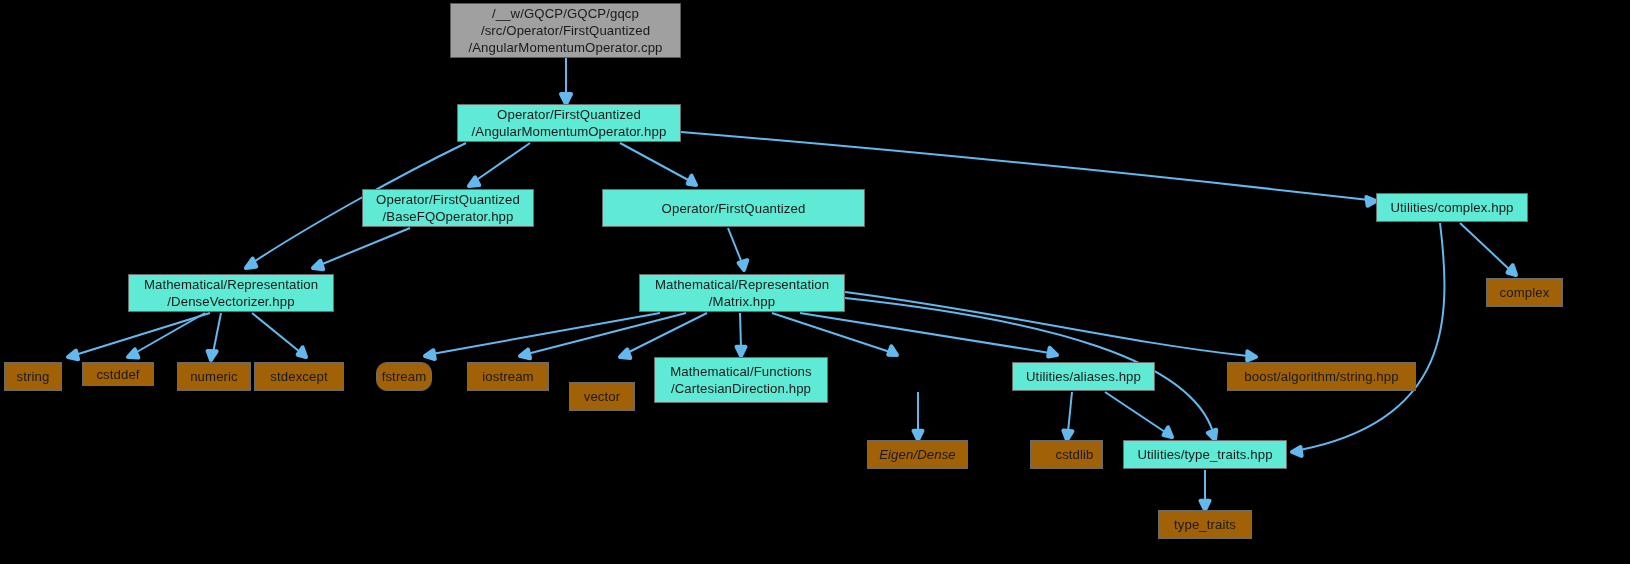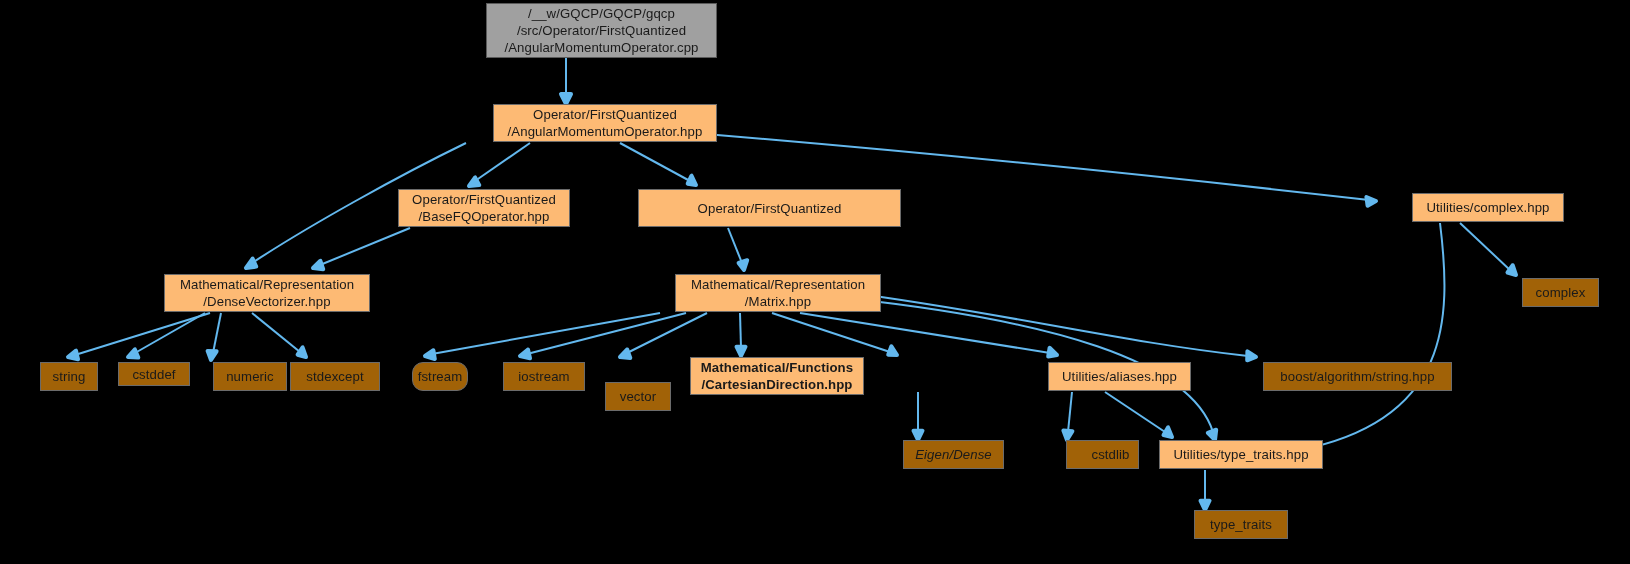"/__w/GQCP/GQCP/gqcp" .node { margin-left: 36px -> none }
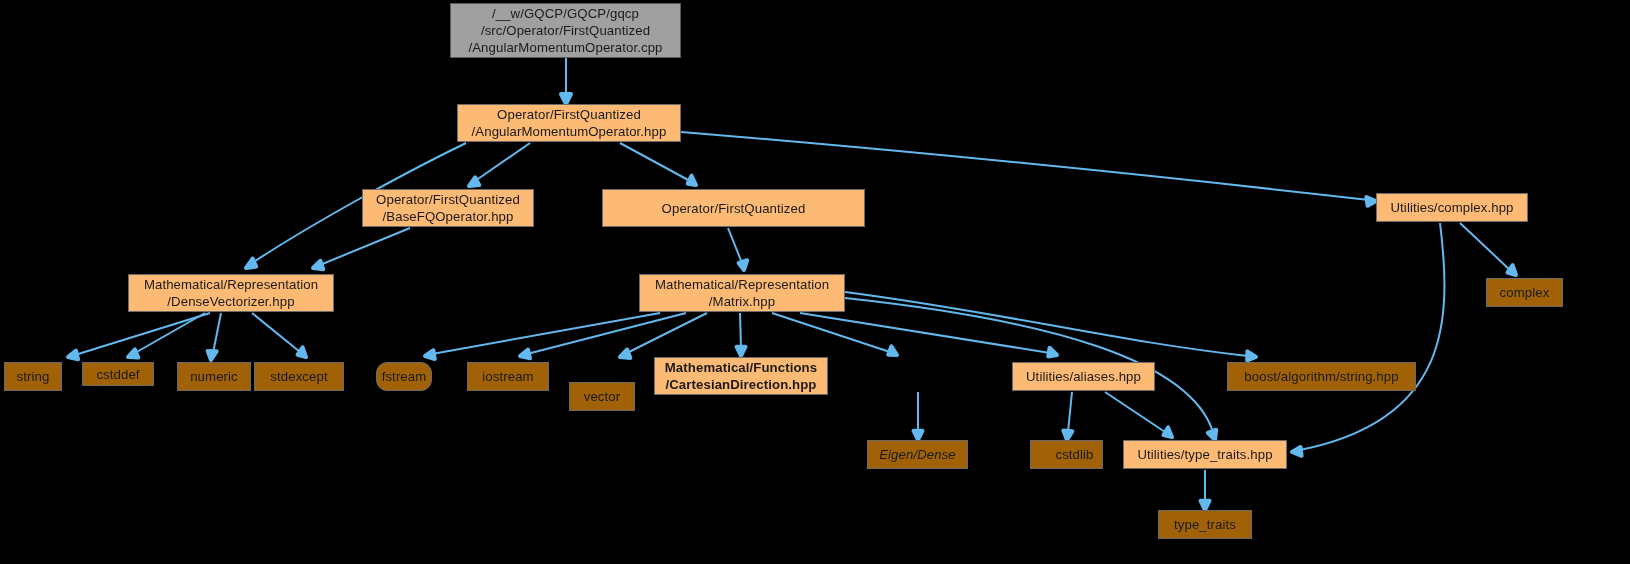"Operator/FirstQuantized" .node.local { background: #fdba74 -> #5eead4 }
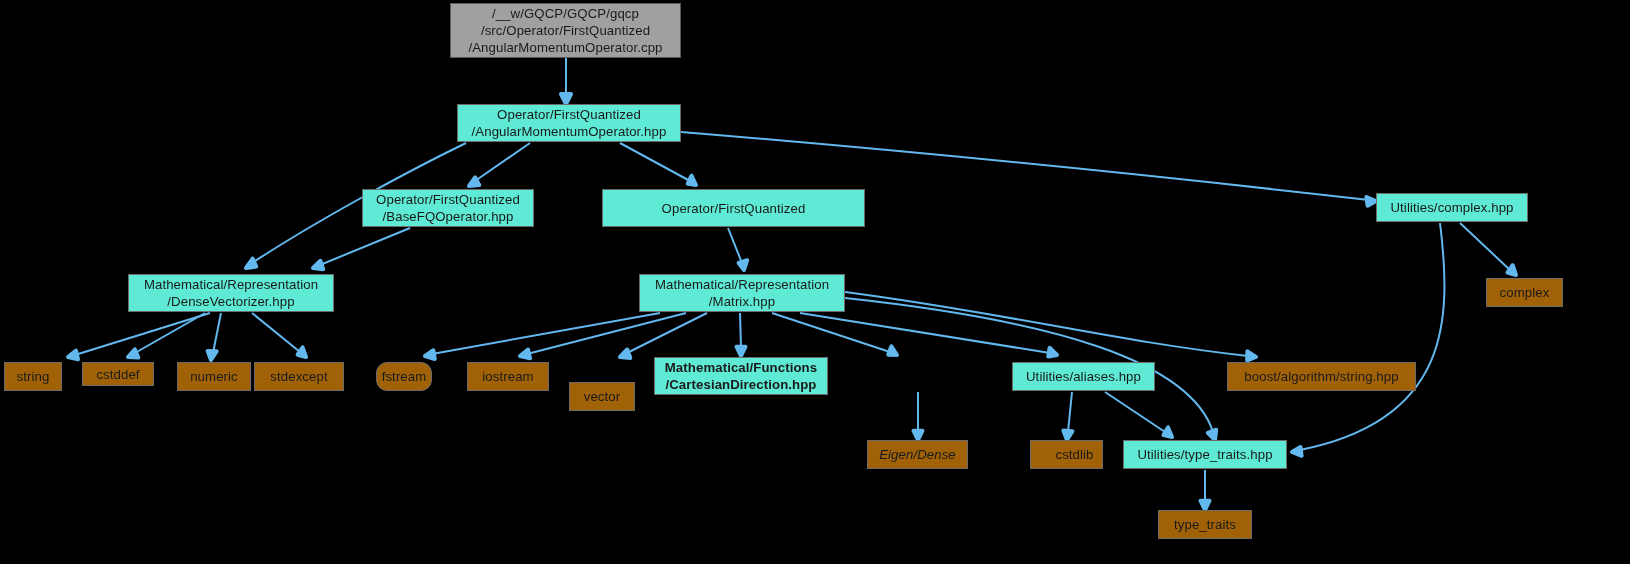"Mathematical/Functions" div.node { font-weight: bold -> none; height: 38px -> 46px }
